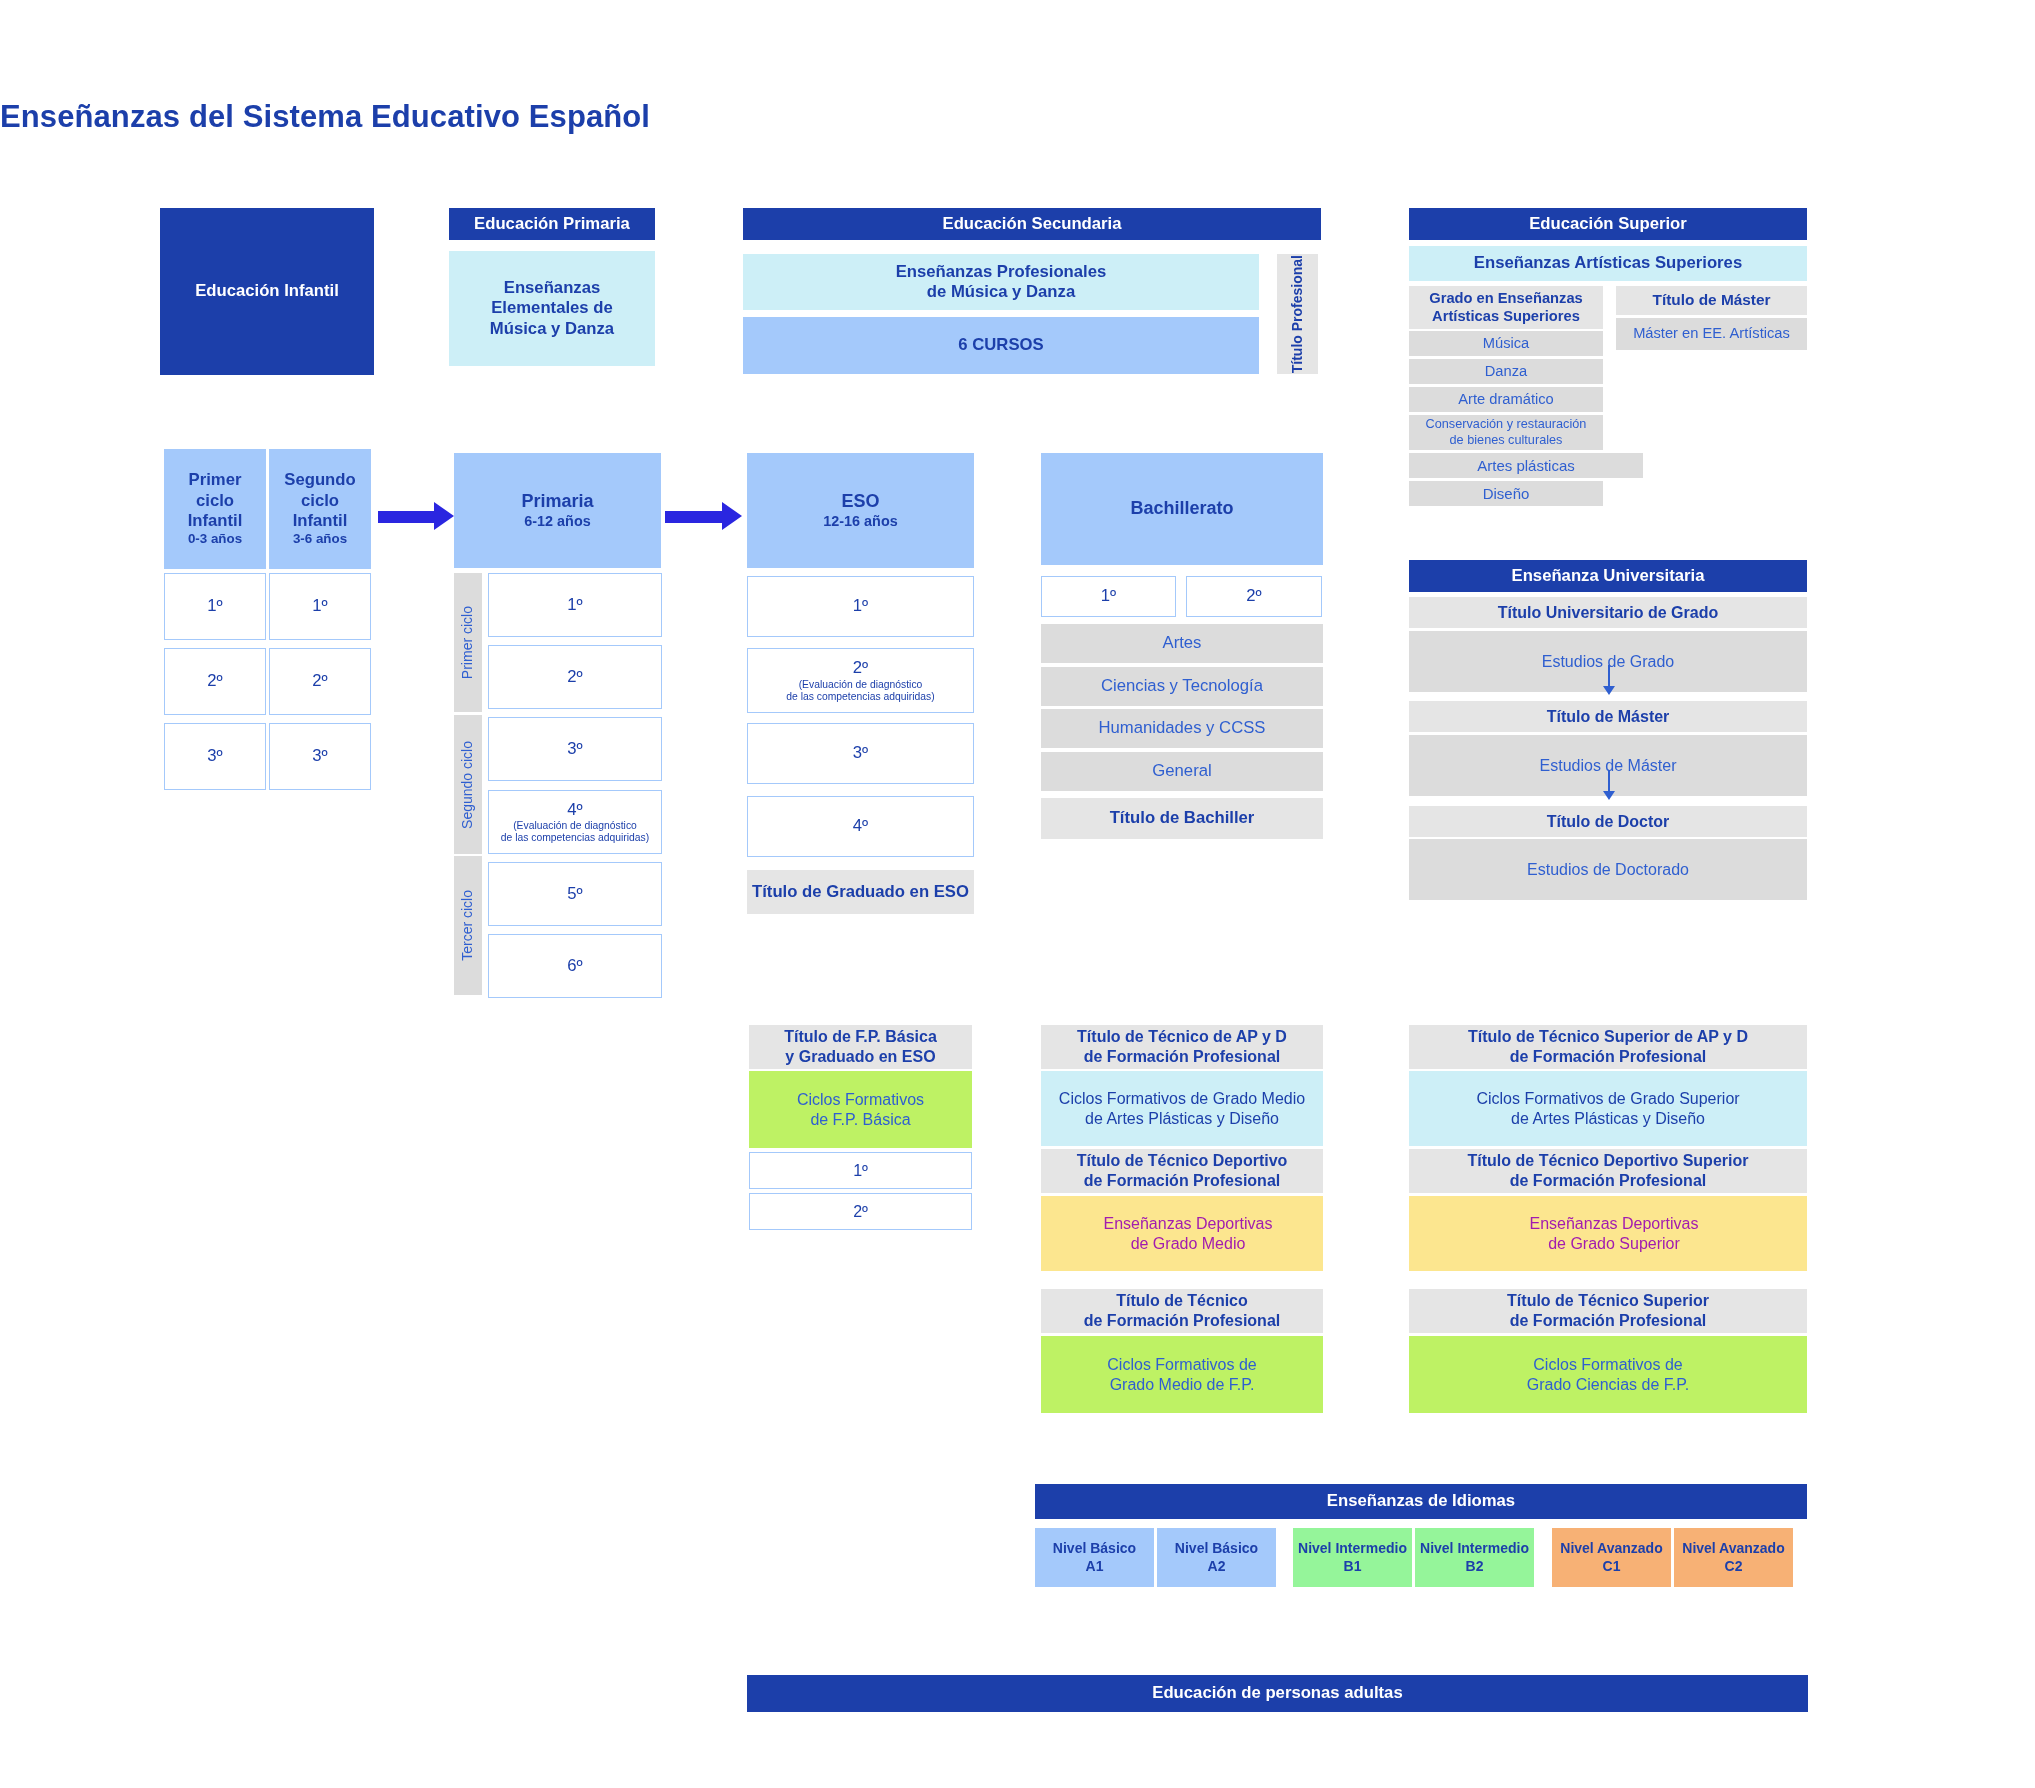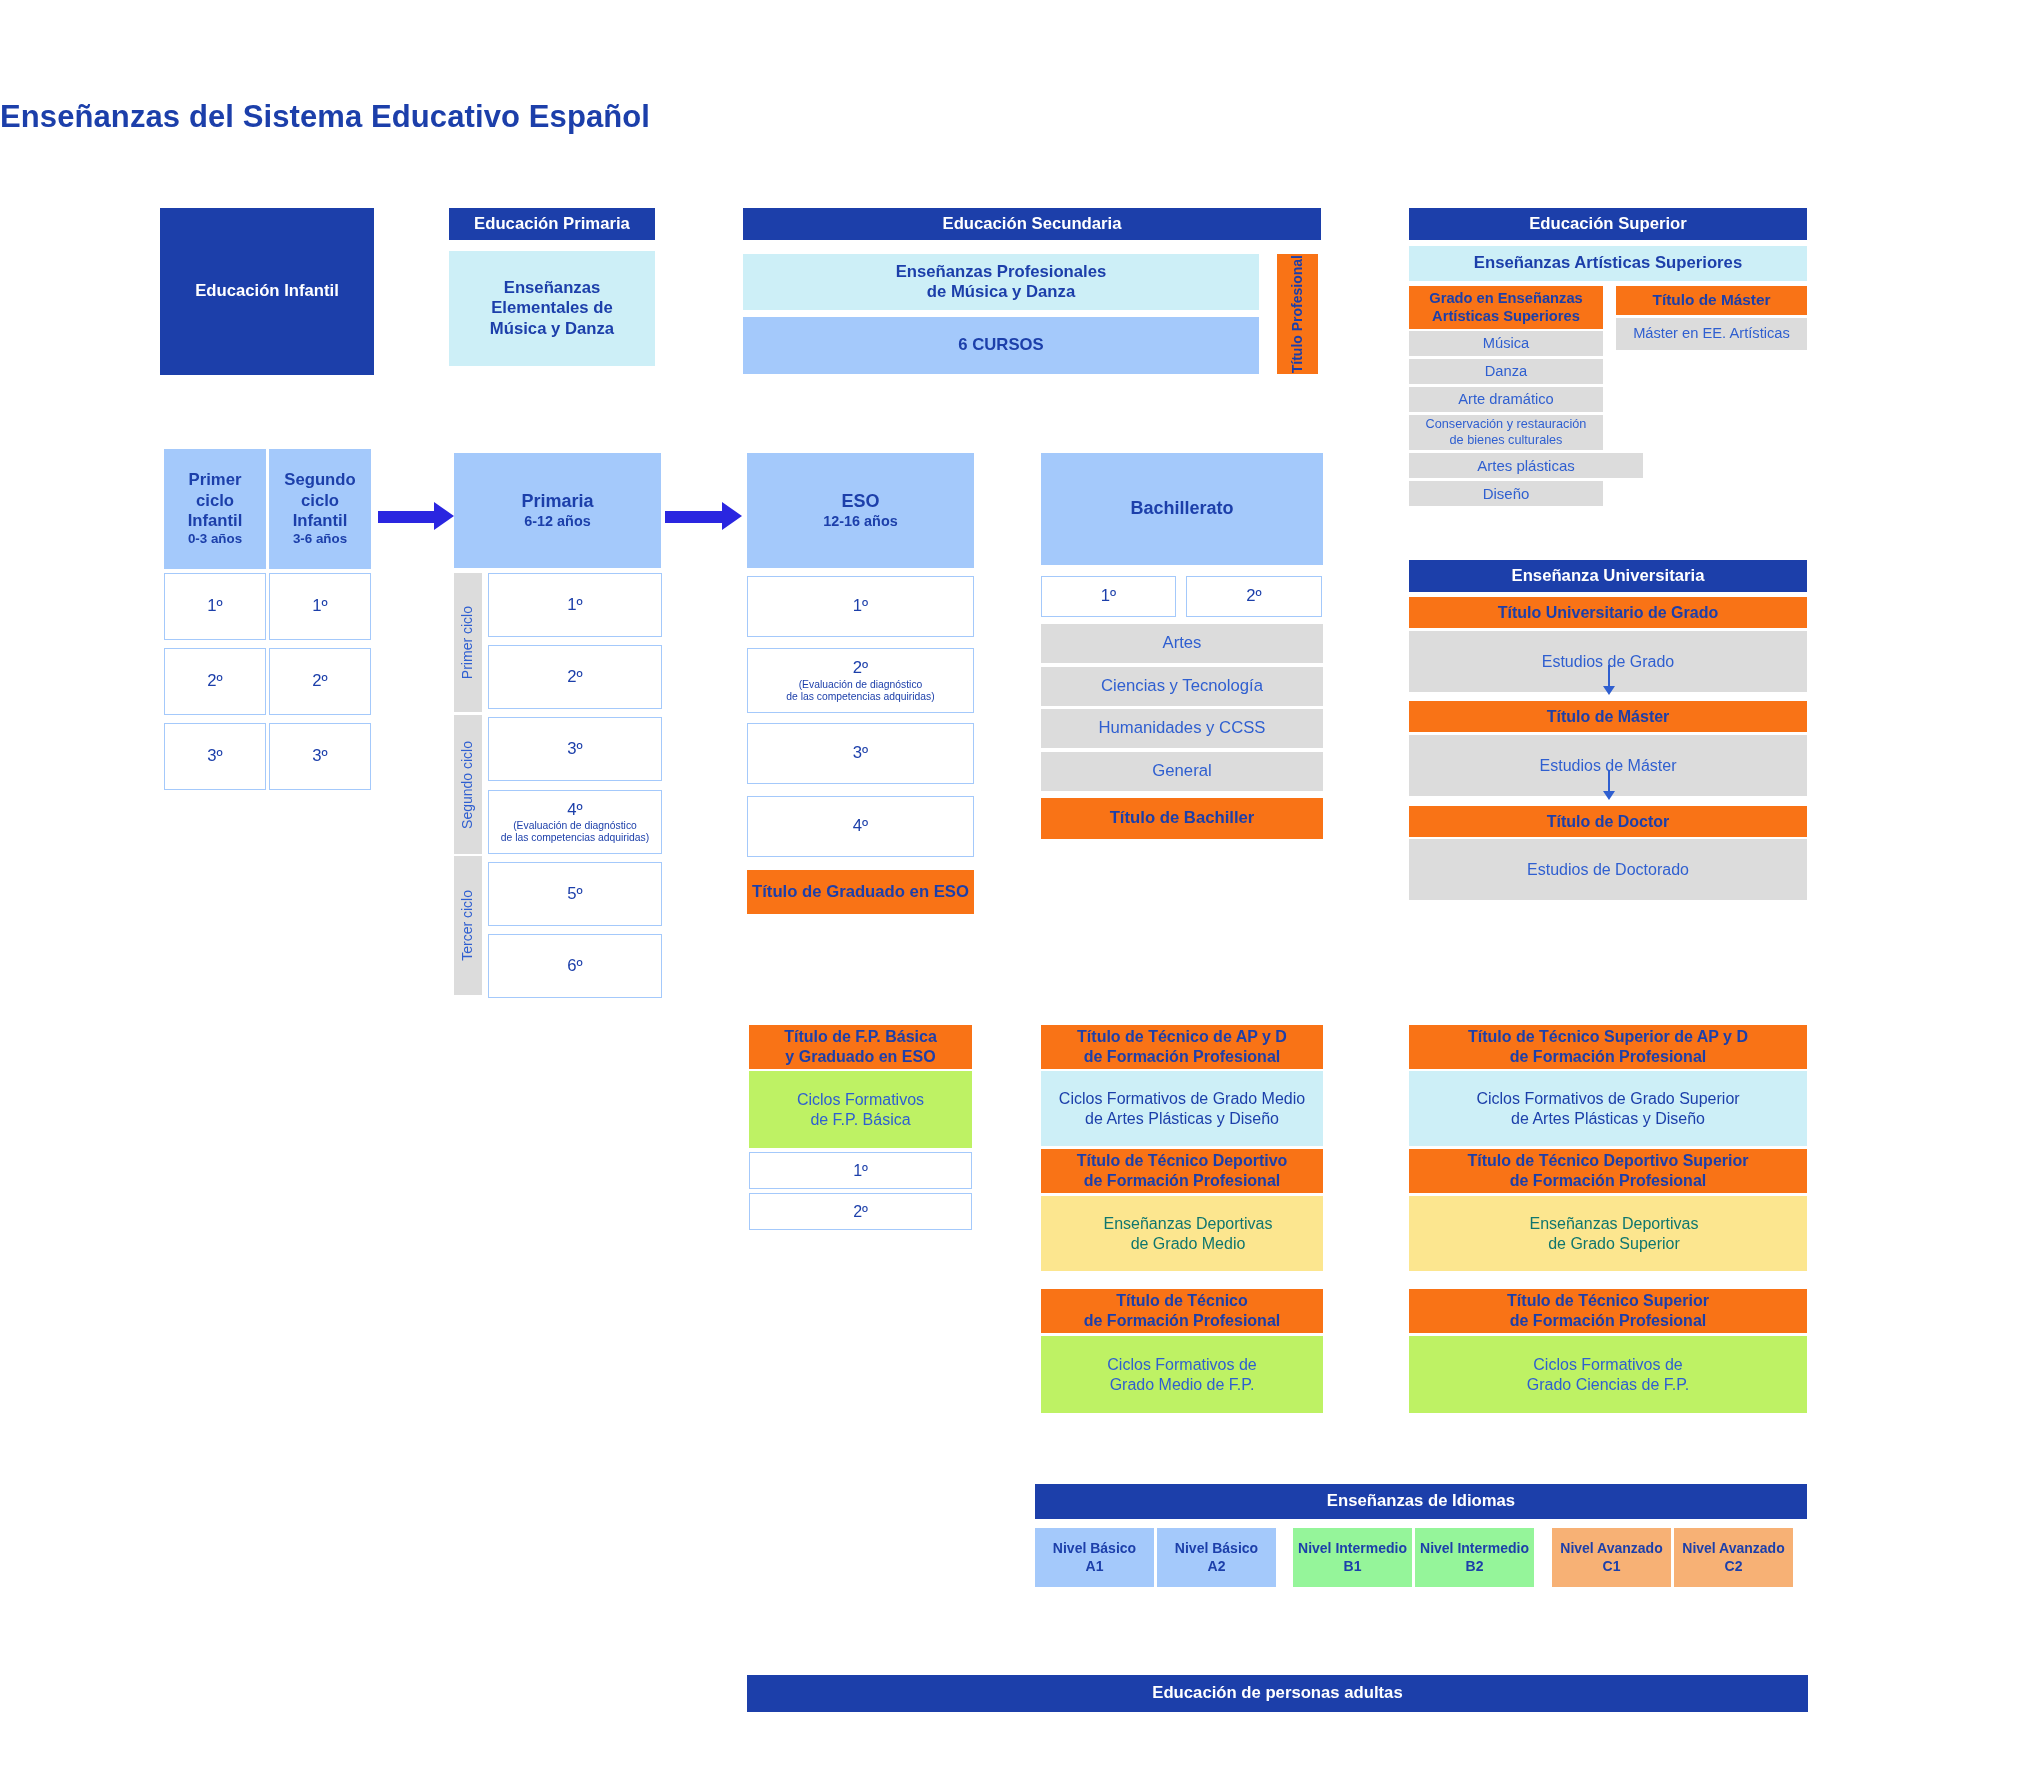"Grado en Enseñanzas" .c-pink { background: #f97316 -> #e5e5e5 }
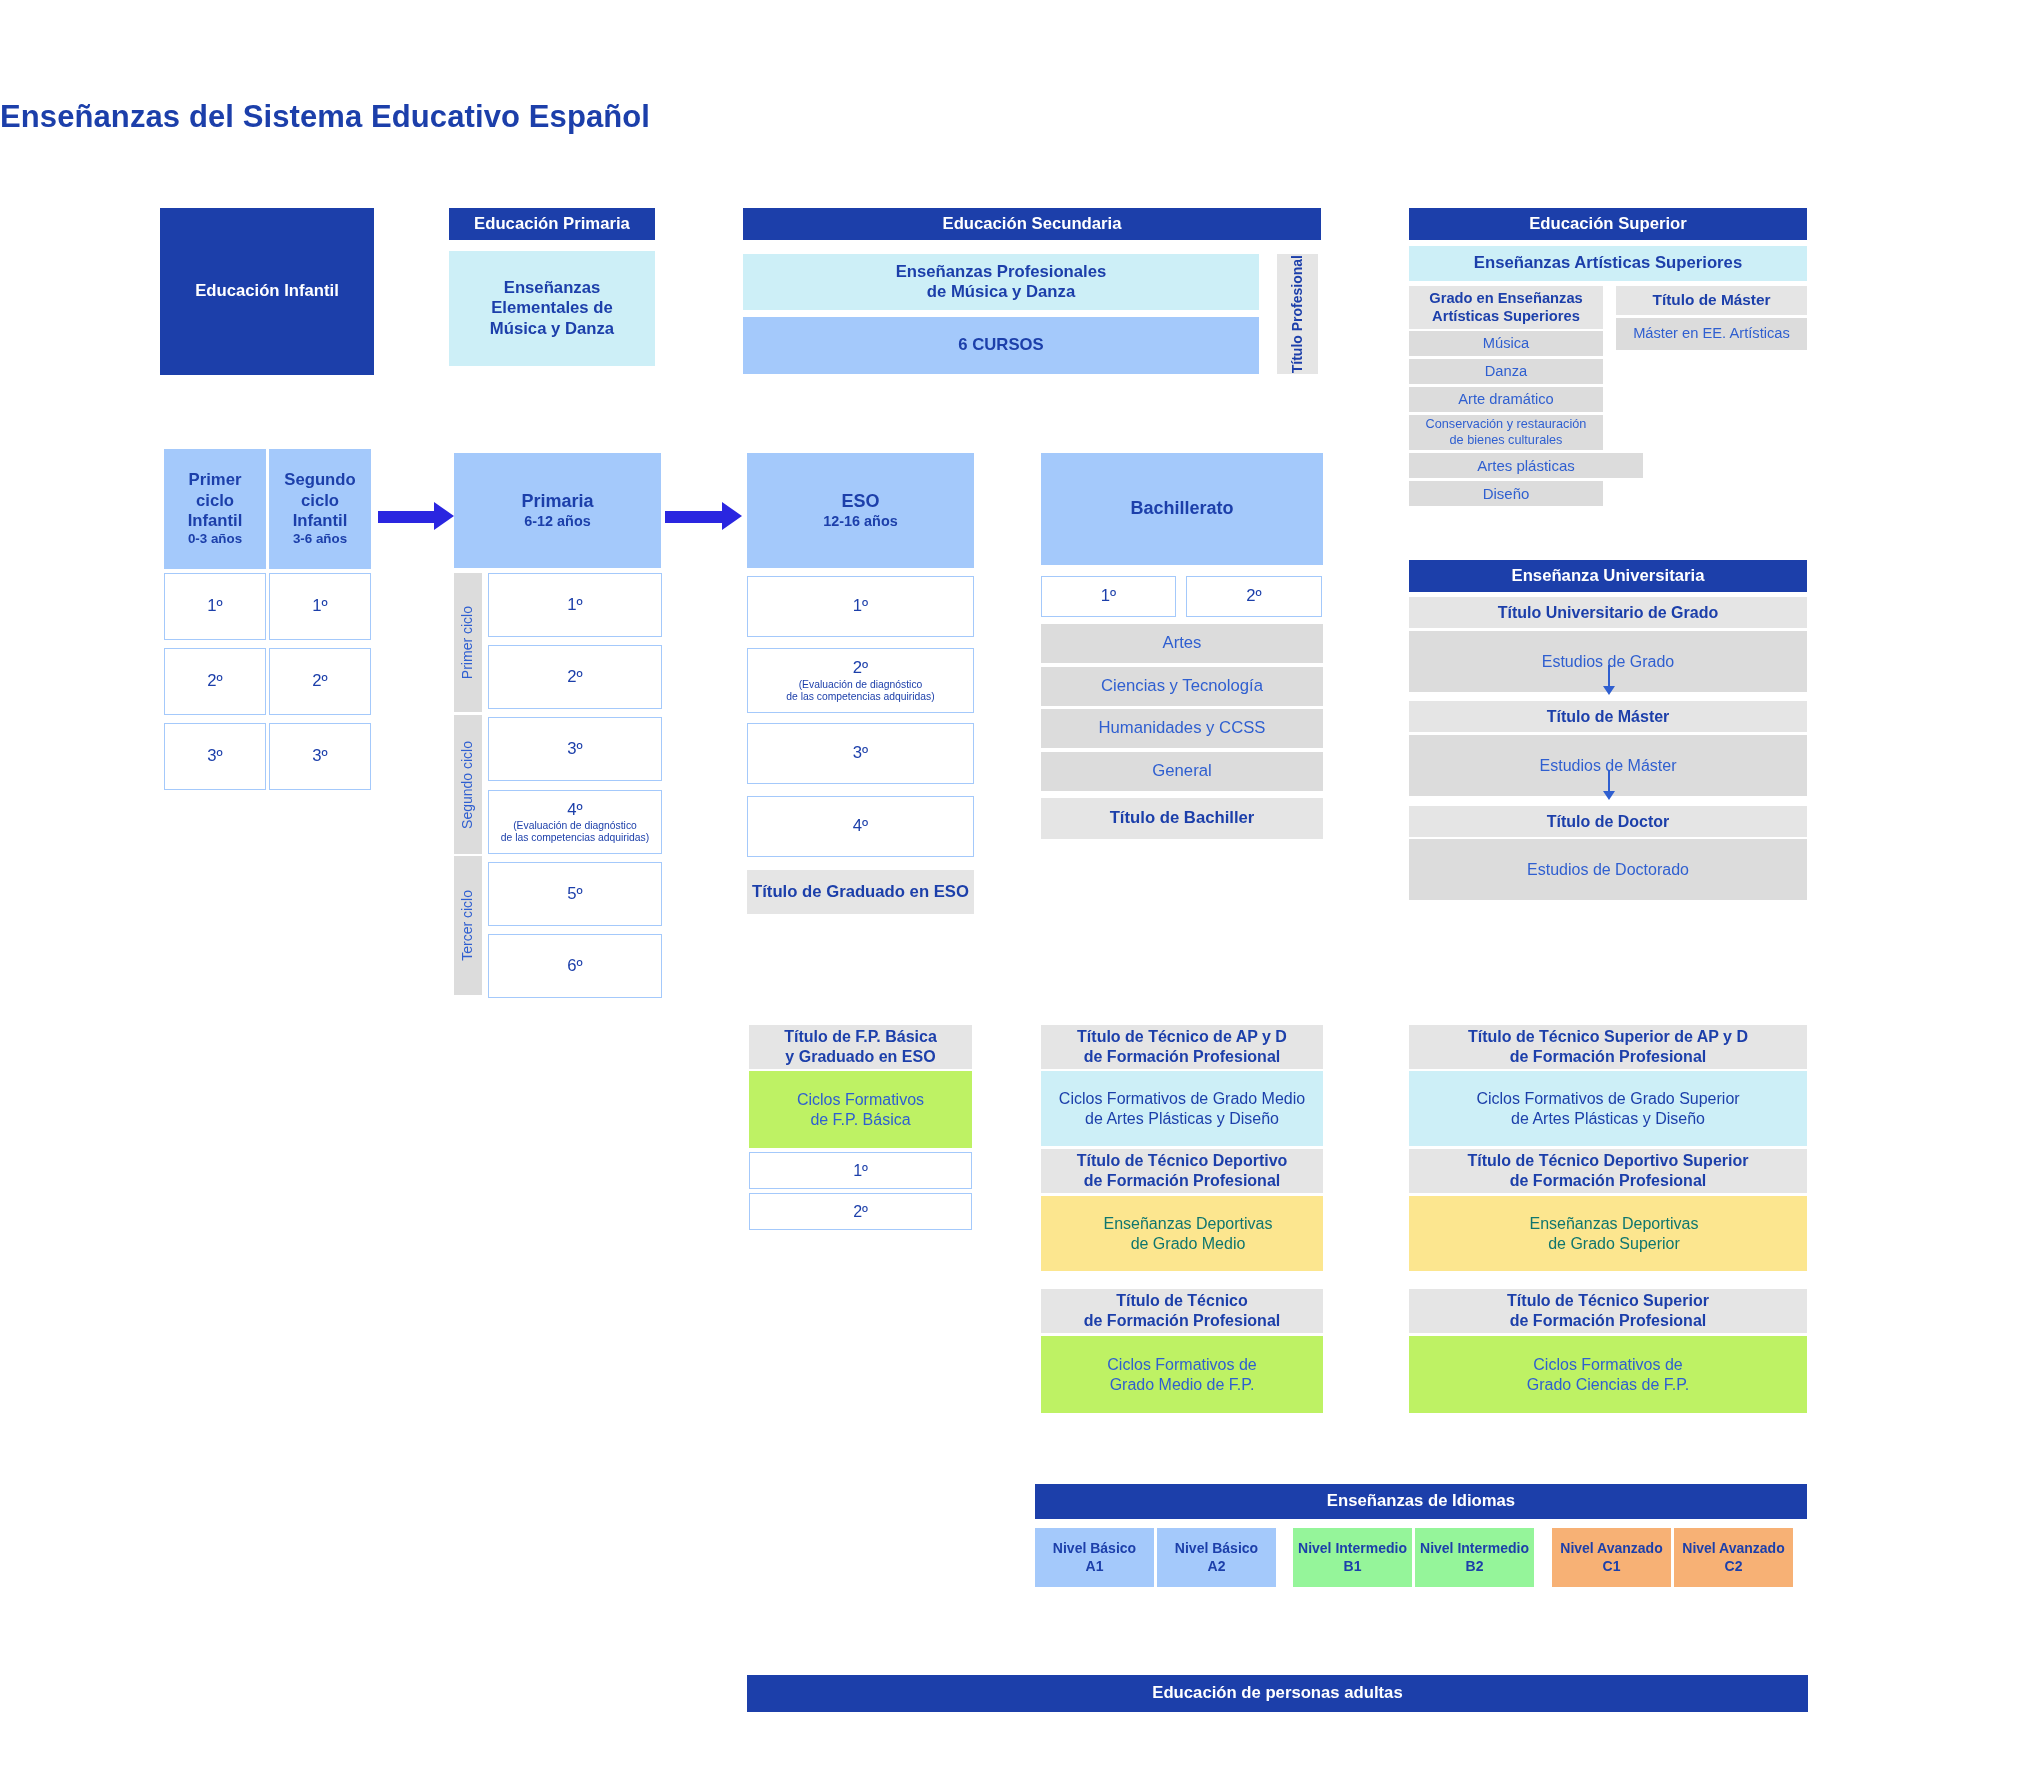"Enseñanzas Deportivas" .c-yellow { color: #0f766e -> #a21caf }
